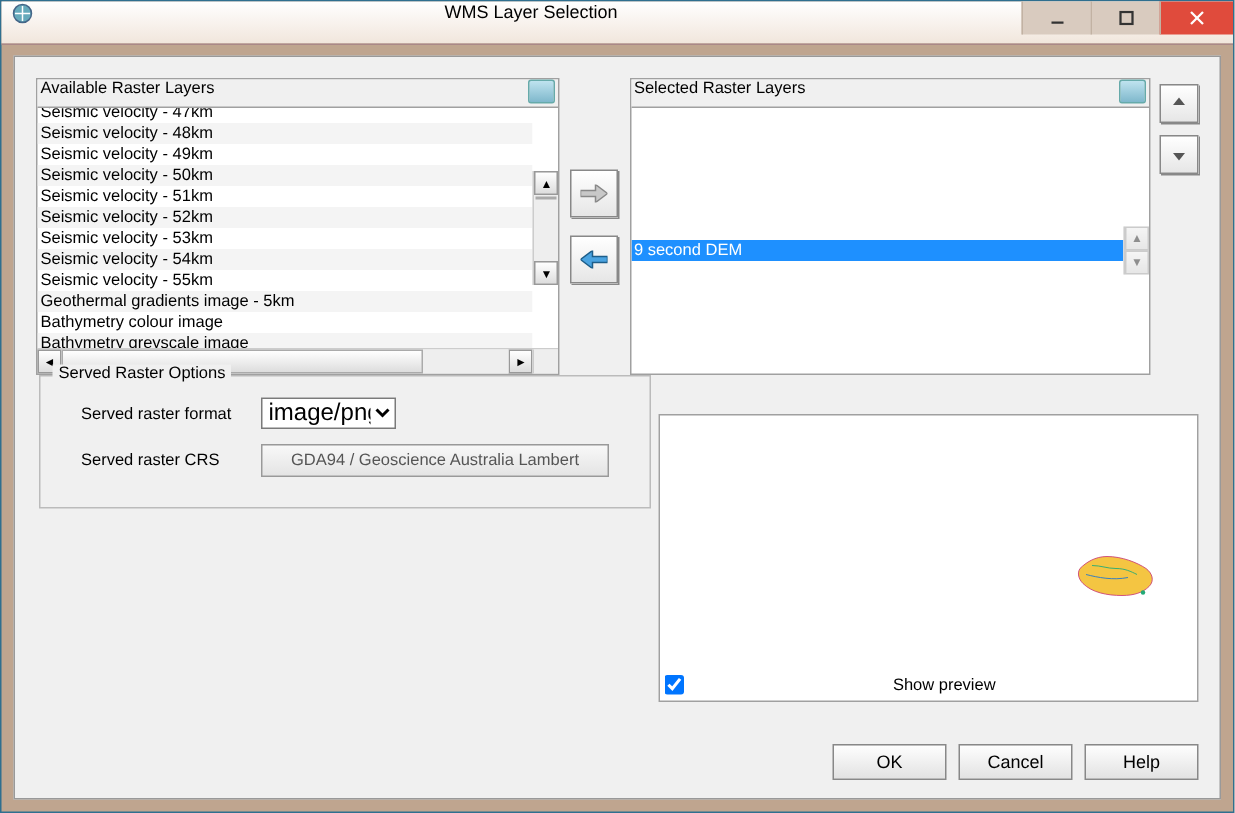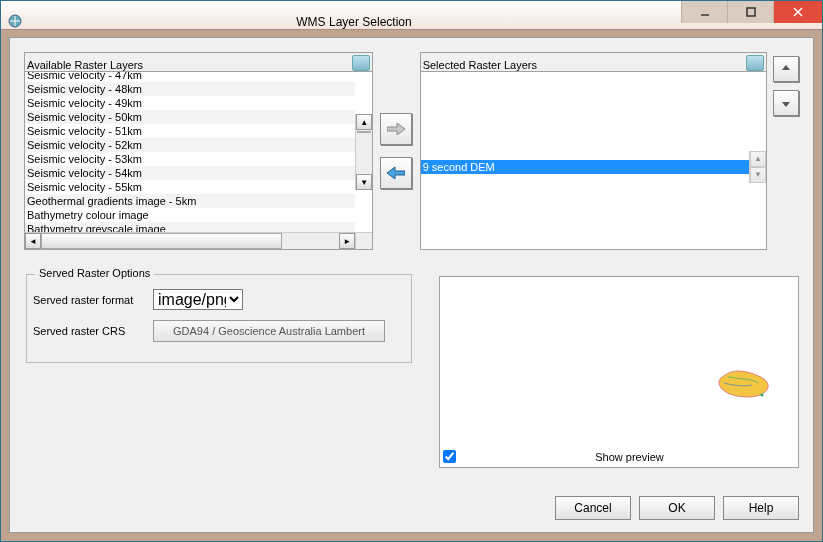"WMS Layer Selection" .titlebar { align-items: flex-end -> flex-start }
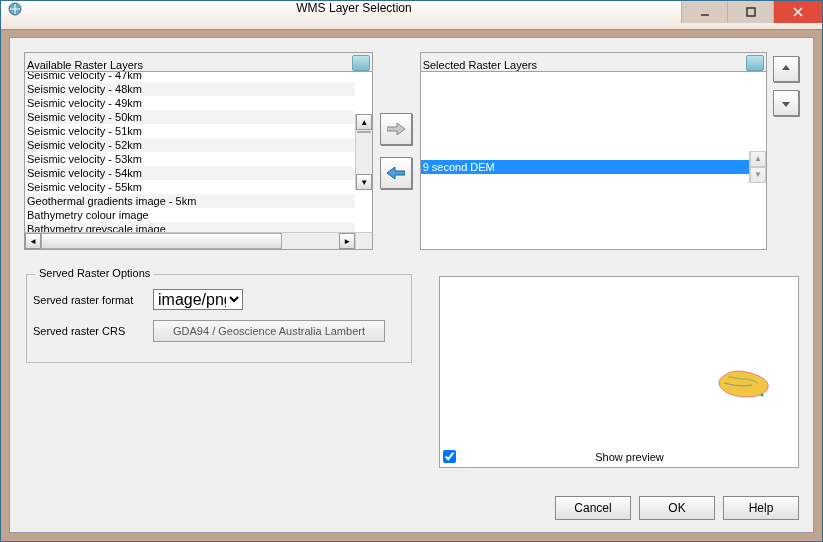"Available Raster Layers" .panel-header { align-items: flex-end -> flex-start }
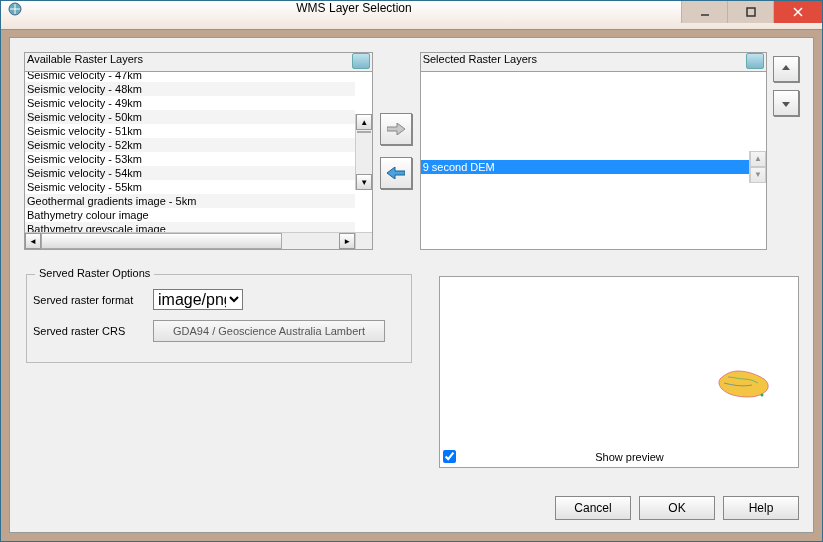"Served Raster Options" .group { margin-top: 24px -> none; padding: 14px 6px 10px -> 14px 27px 10px }
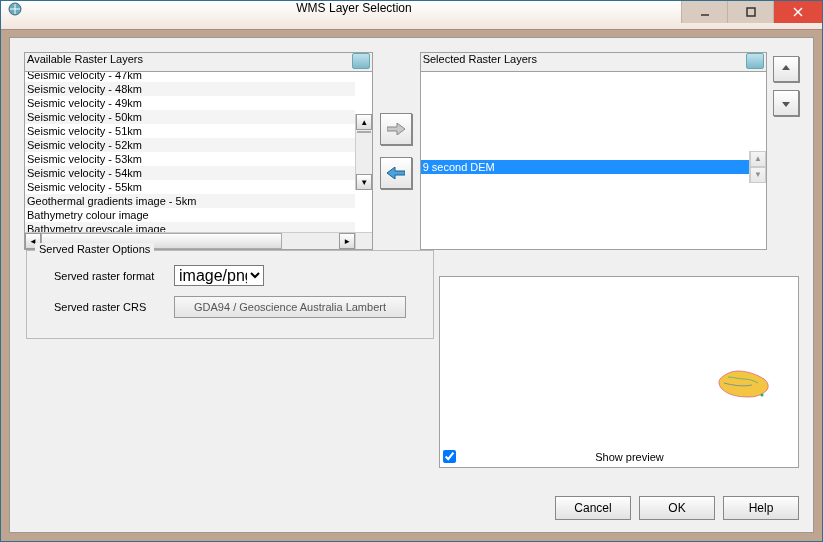"Cancel" button.btn { order: before "OK" -> after "OK" }
